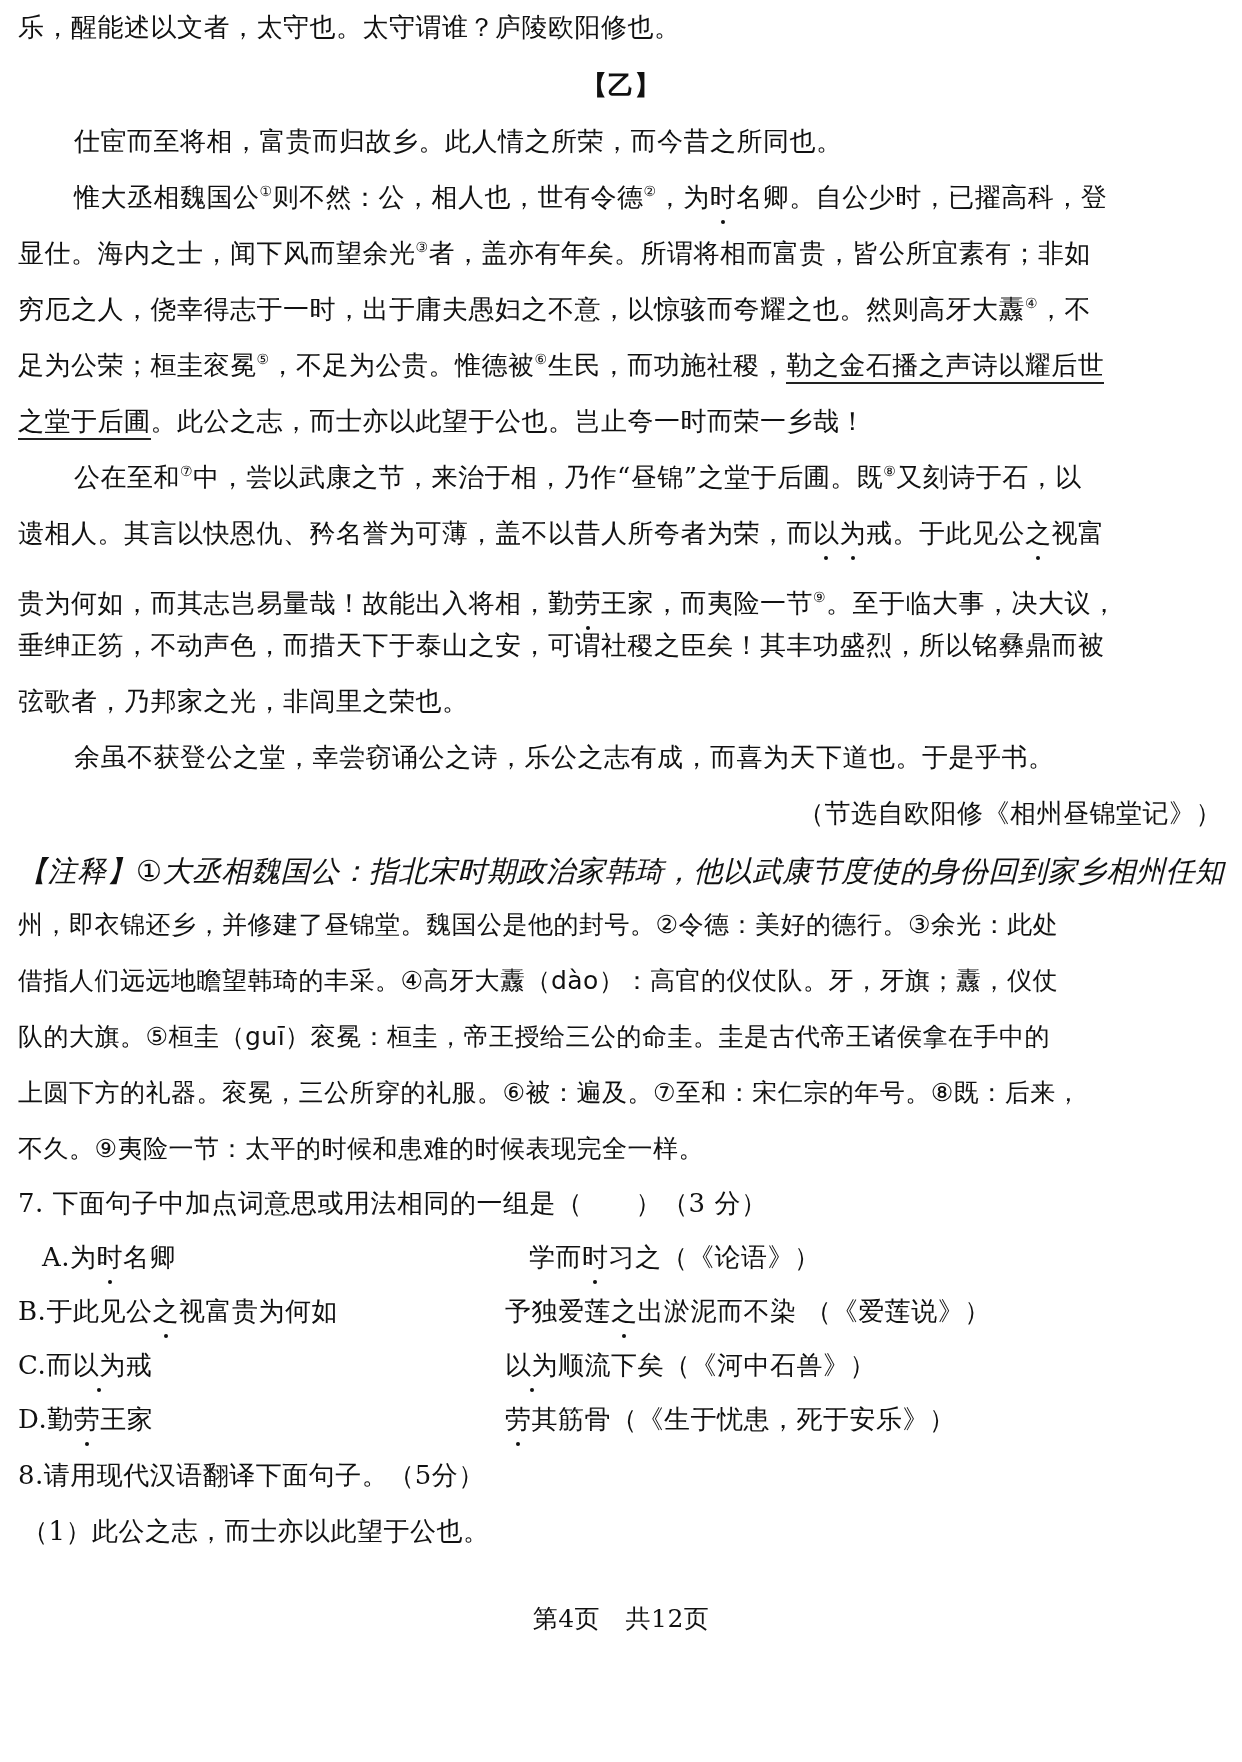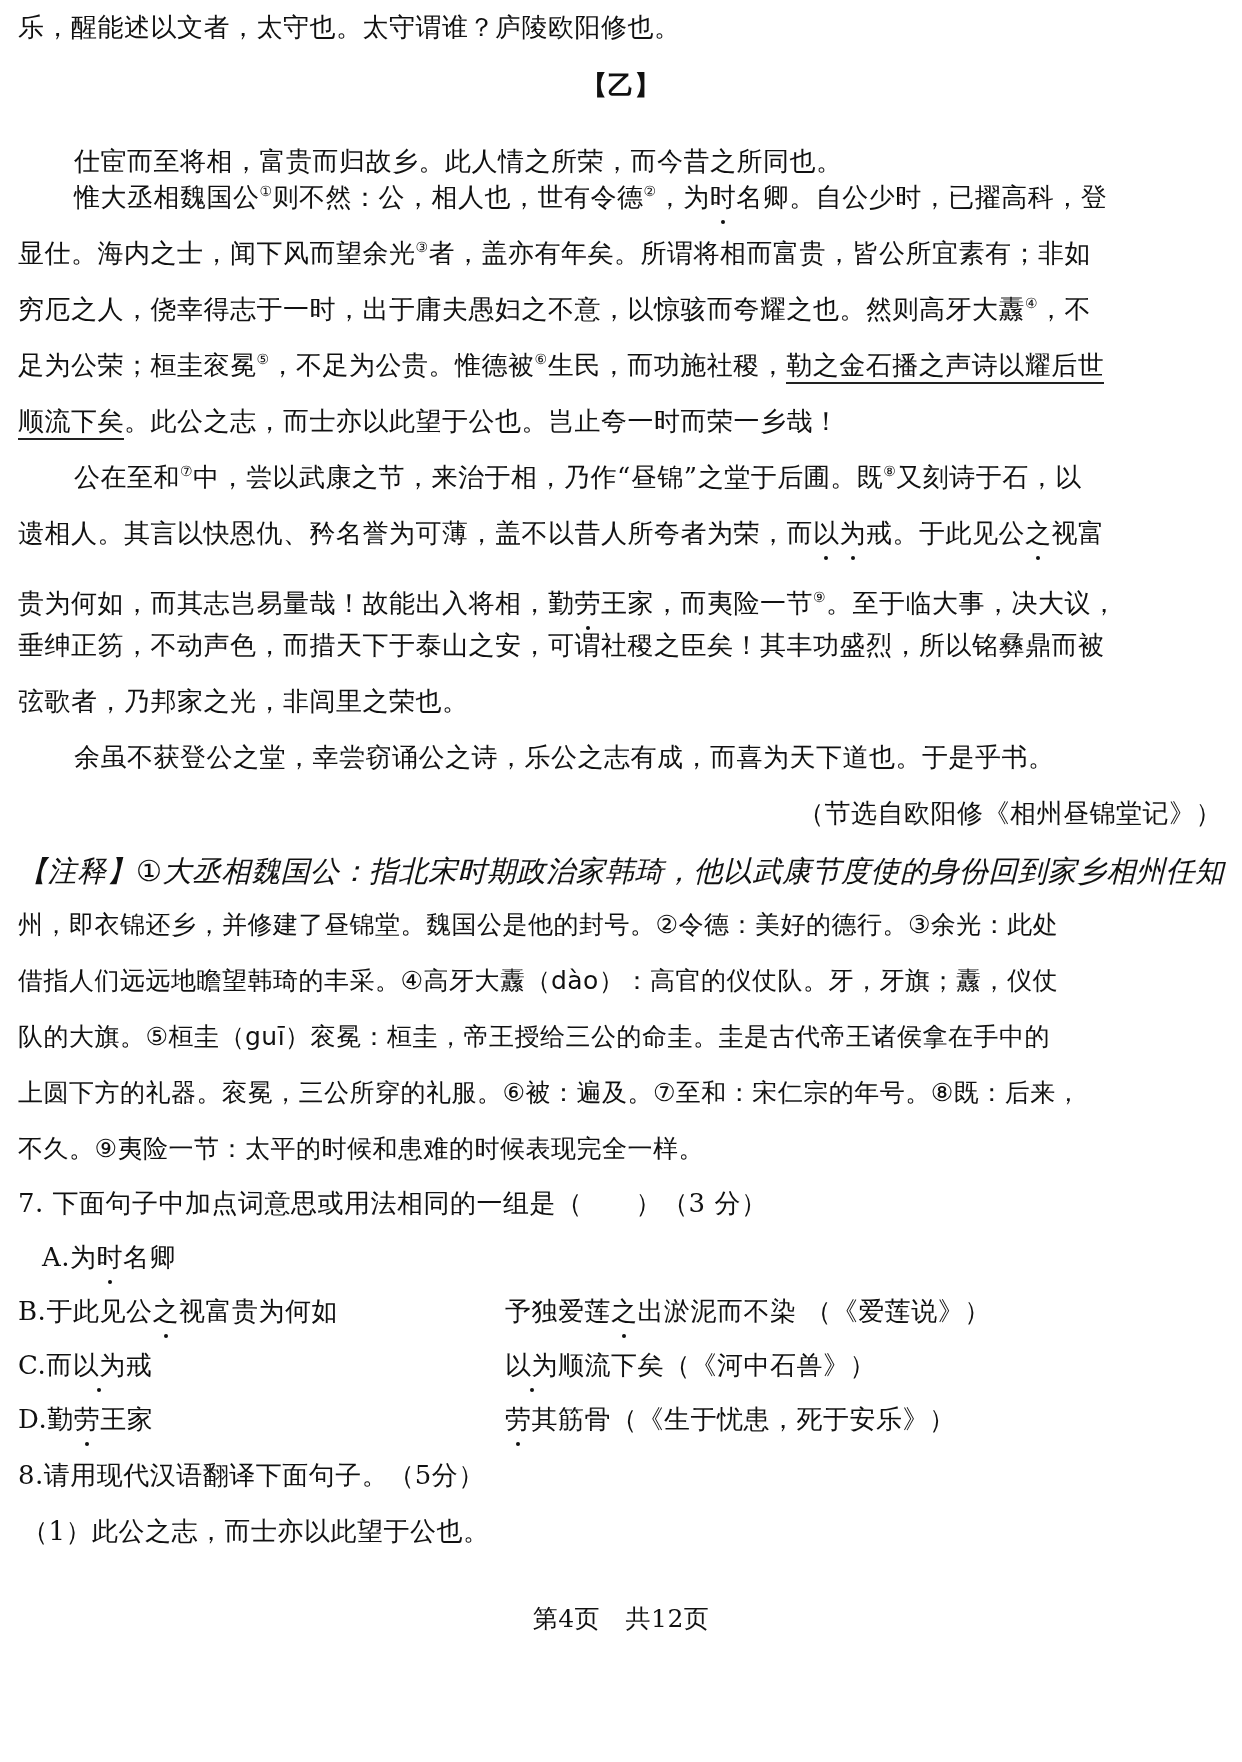"仕宦而至将相，富贵而归故乡。此人情之所荣，而今昔之所同也。" div.line { margin-top: 20px -> none }
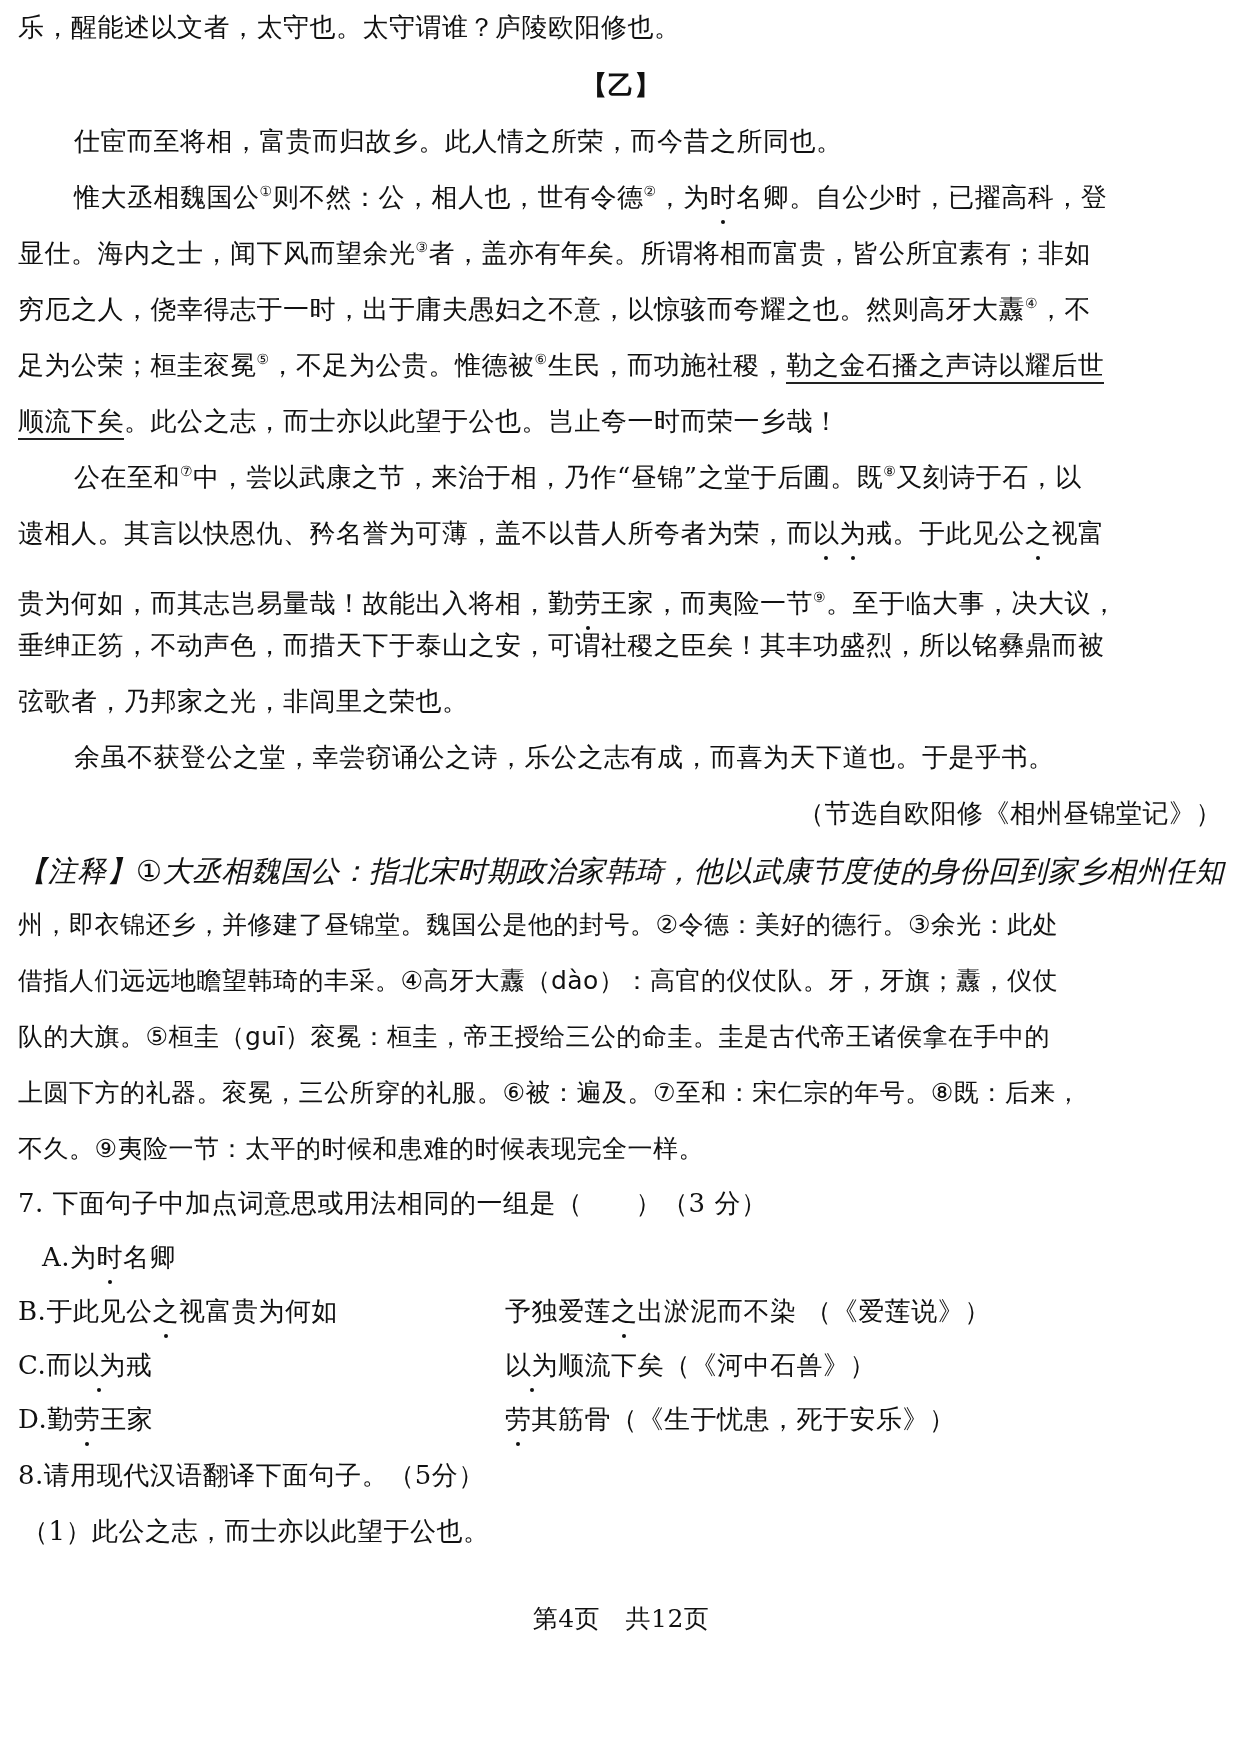"顺流下矣" span.ul { text: 顺流下矣 -> 之堂于后圃 }
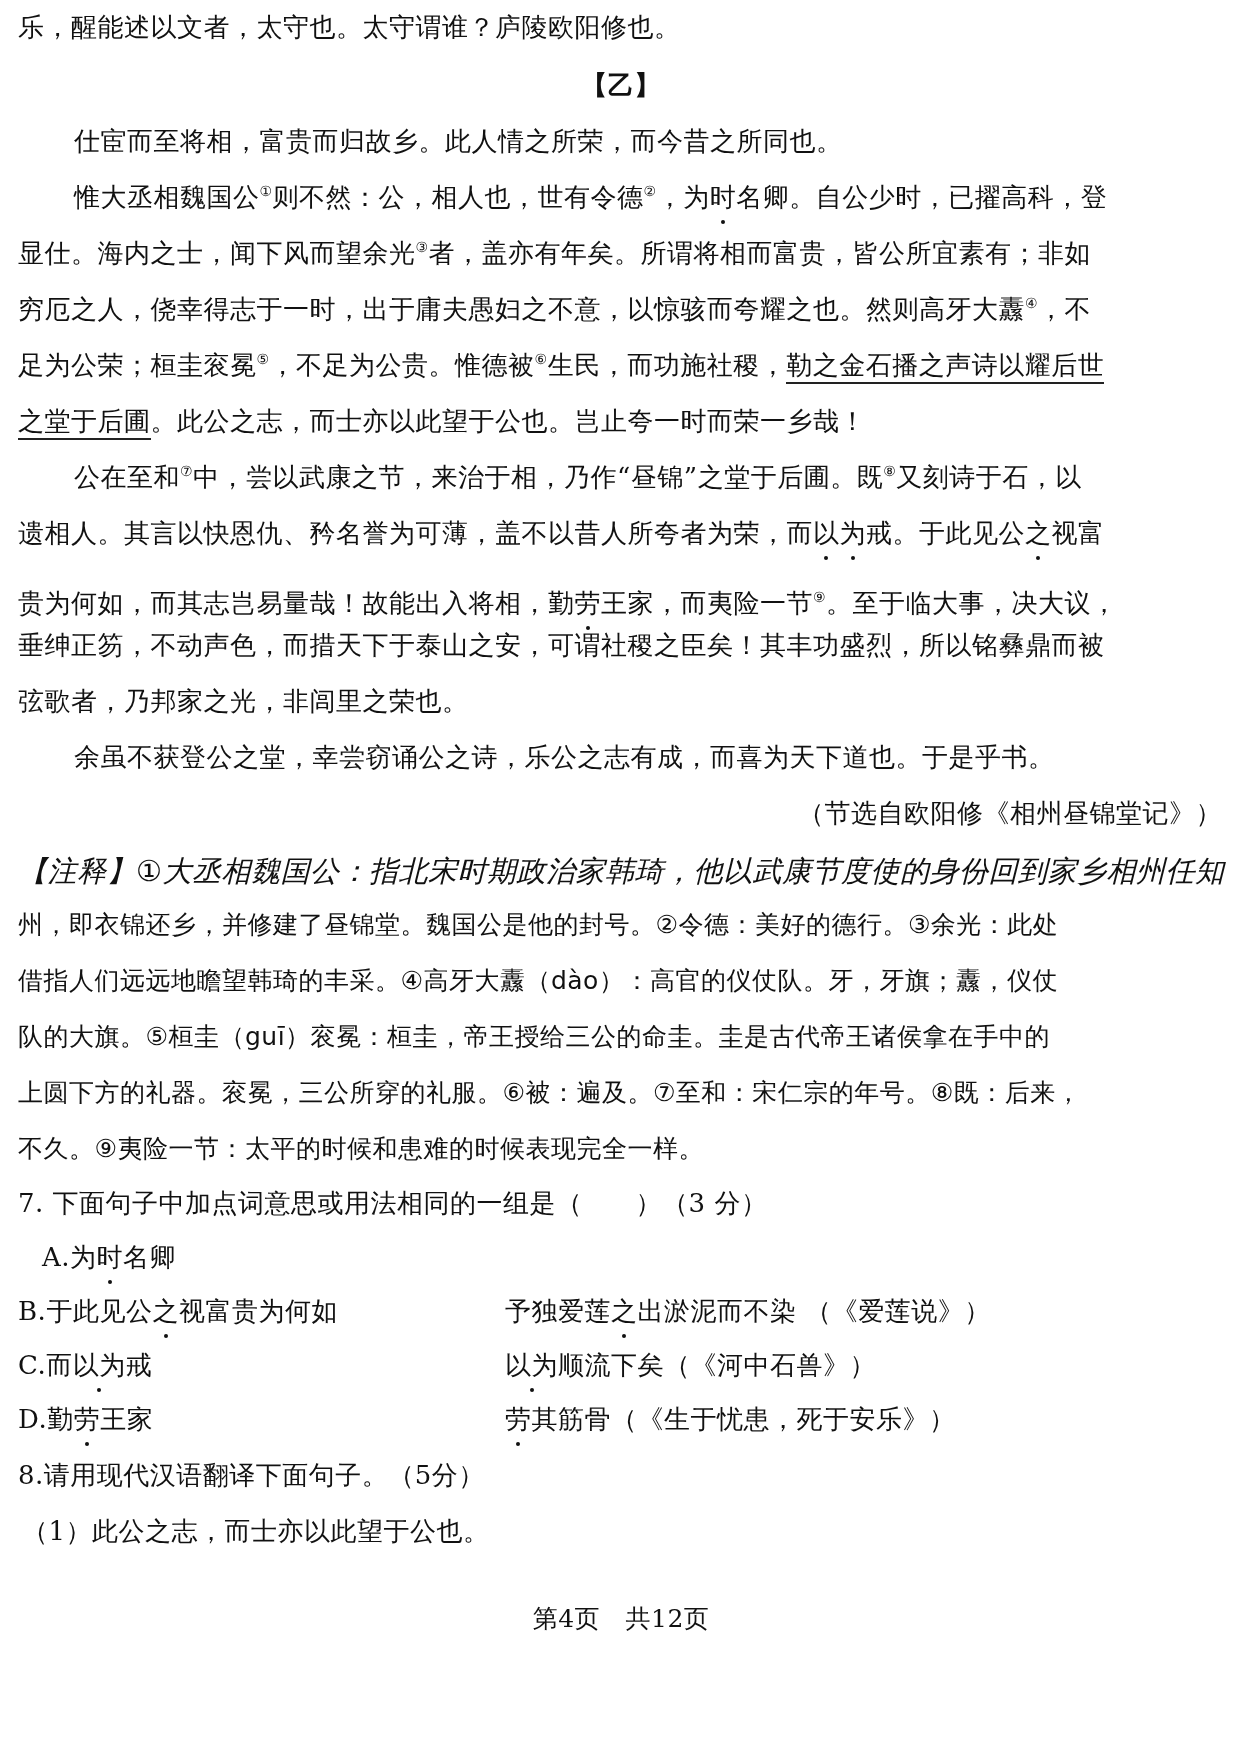"学而时习之（《论语》）" span.col2 { html: none -> <span><span>学而</span><span>时</span><span>习之（《论语》）</span></span> }
